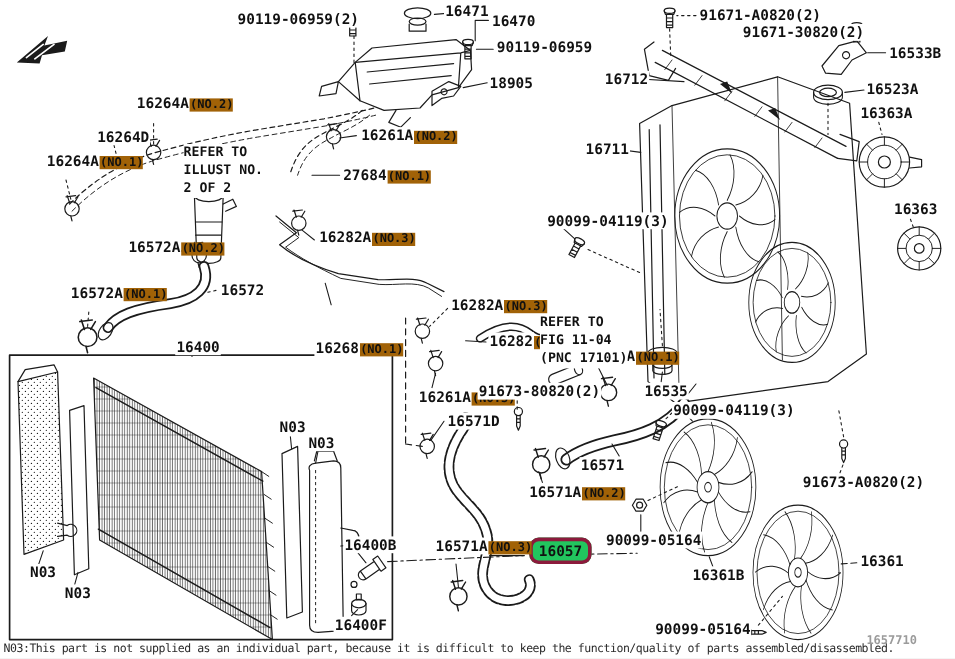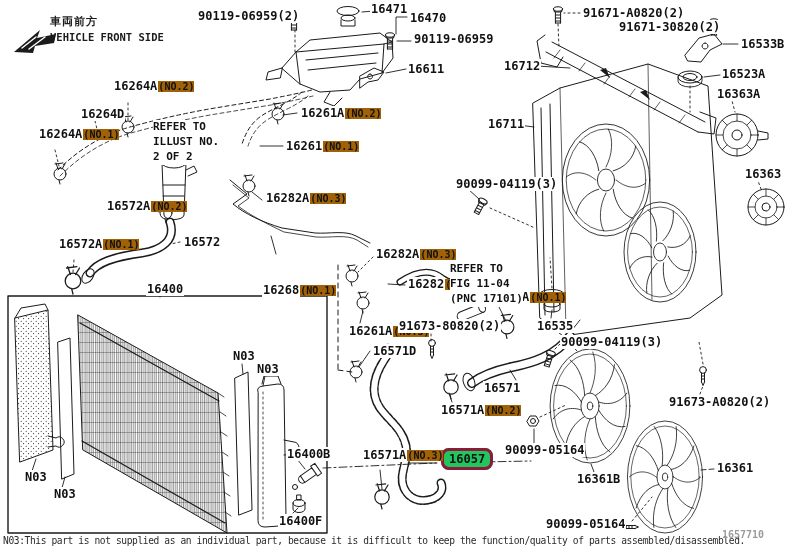"車両前方" div.front-marker { html: <div> <div>車両前方</div> <div>VEHICLE FRONT SIDE</div> </div> -> none }
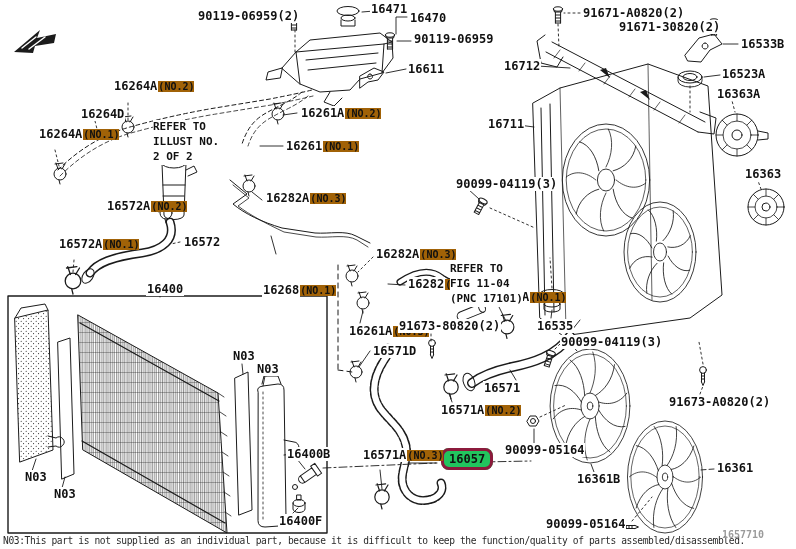"16611" span { text: 16611 -> 18905 }
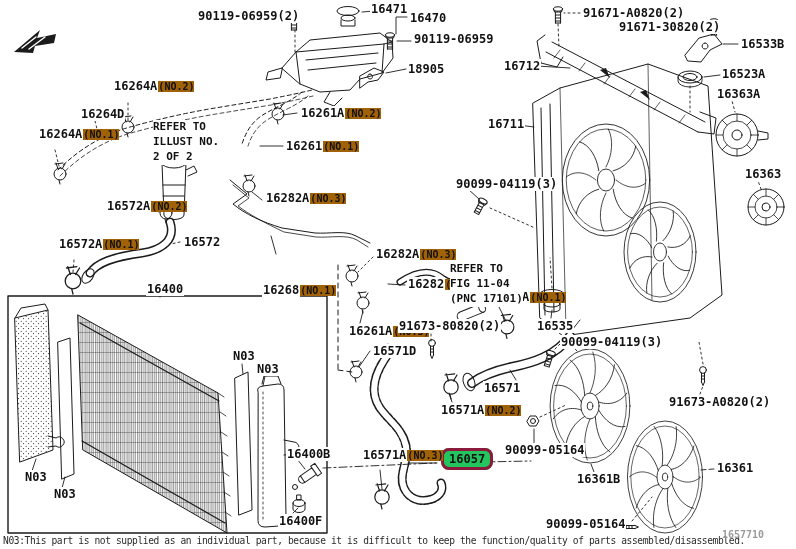"16261" span { text: 16261 -> 27684 }
